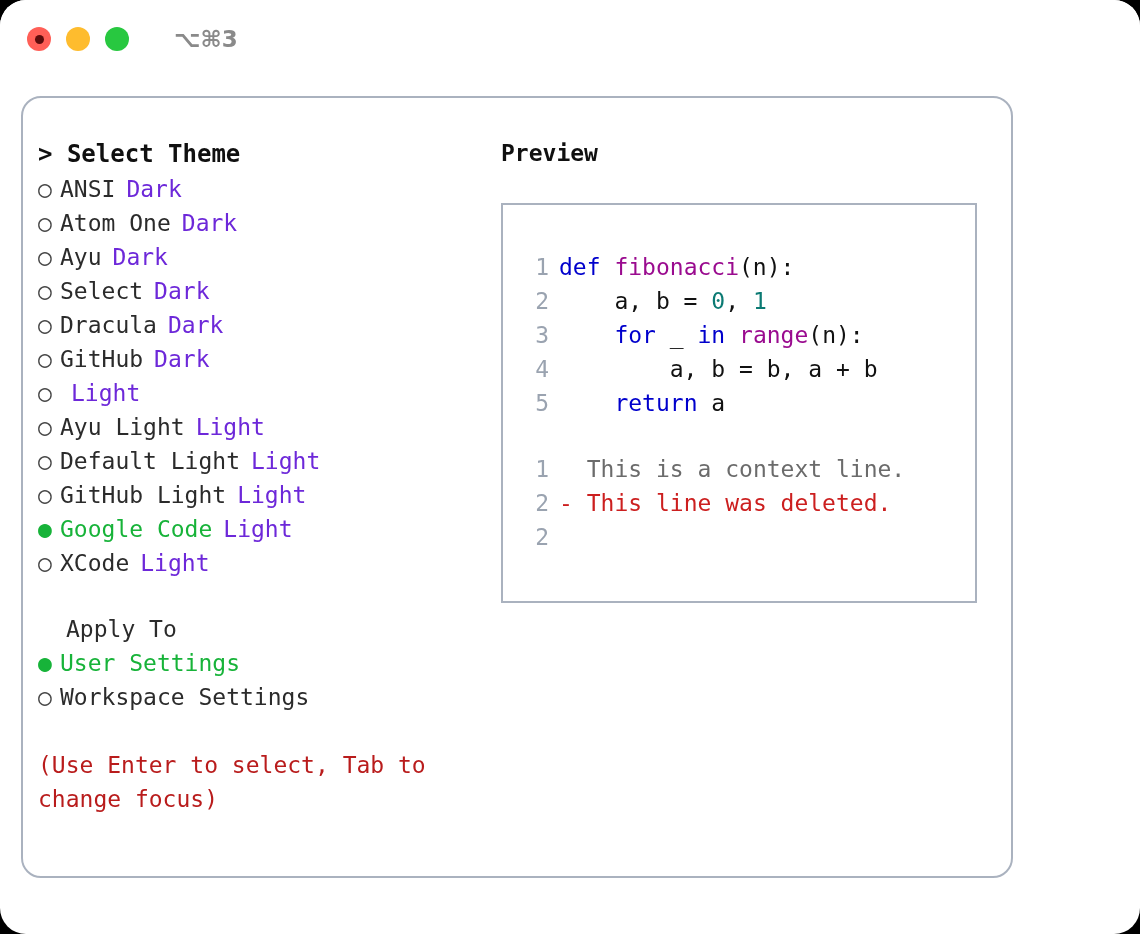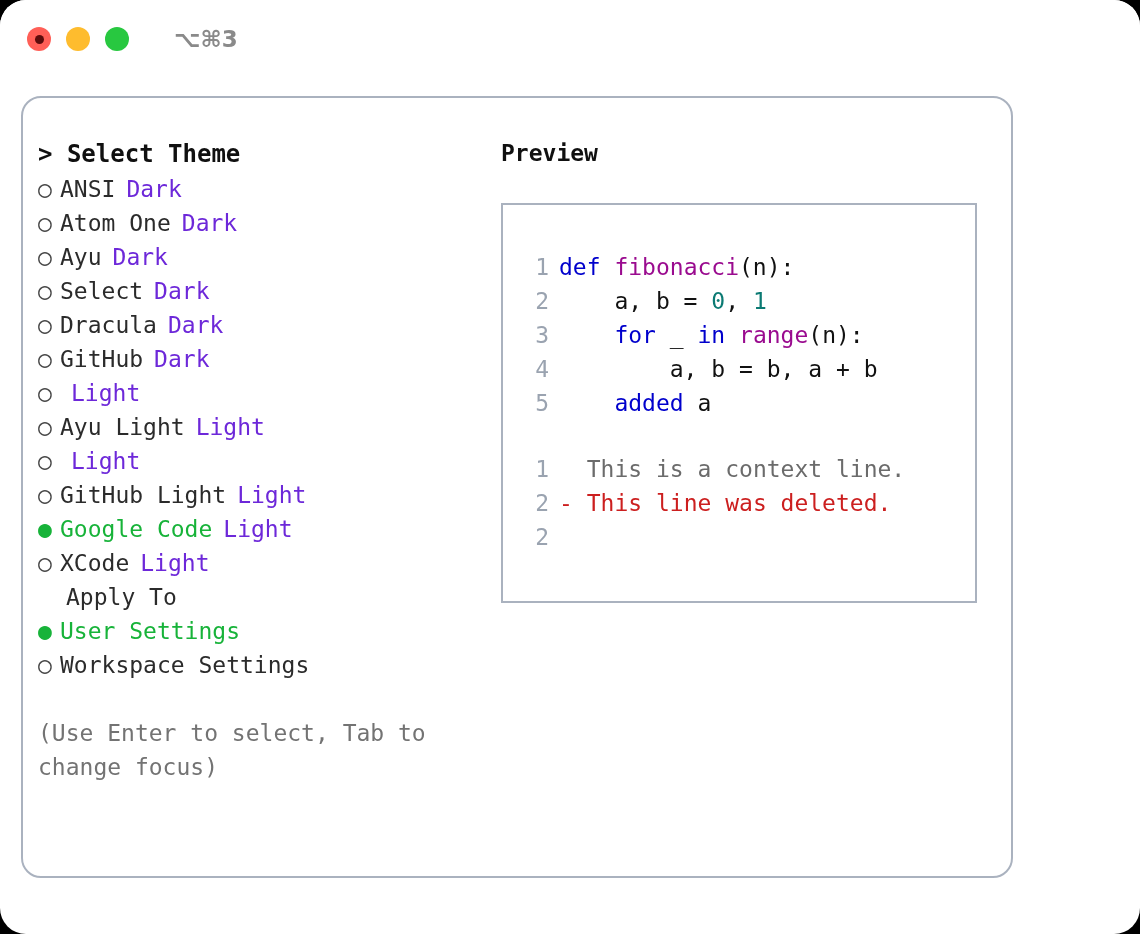"added" span.tok-kw { text: added -> return }
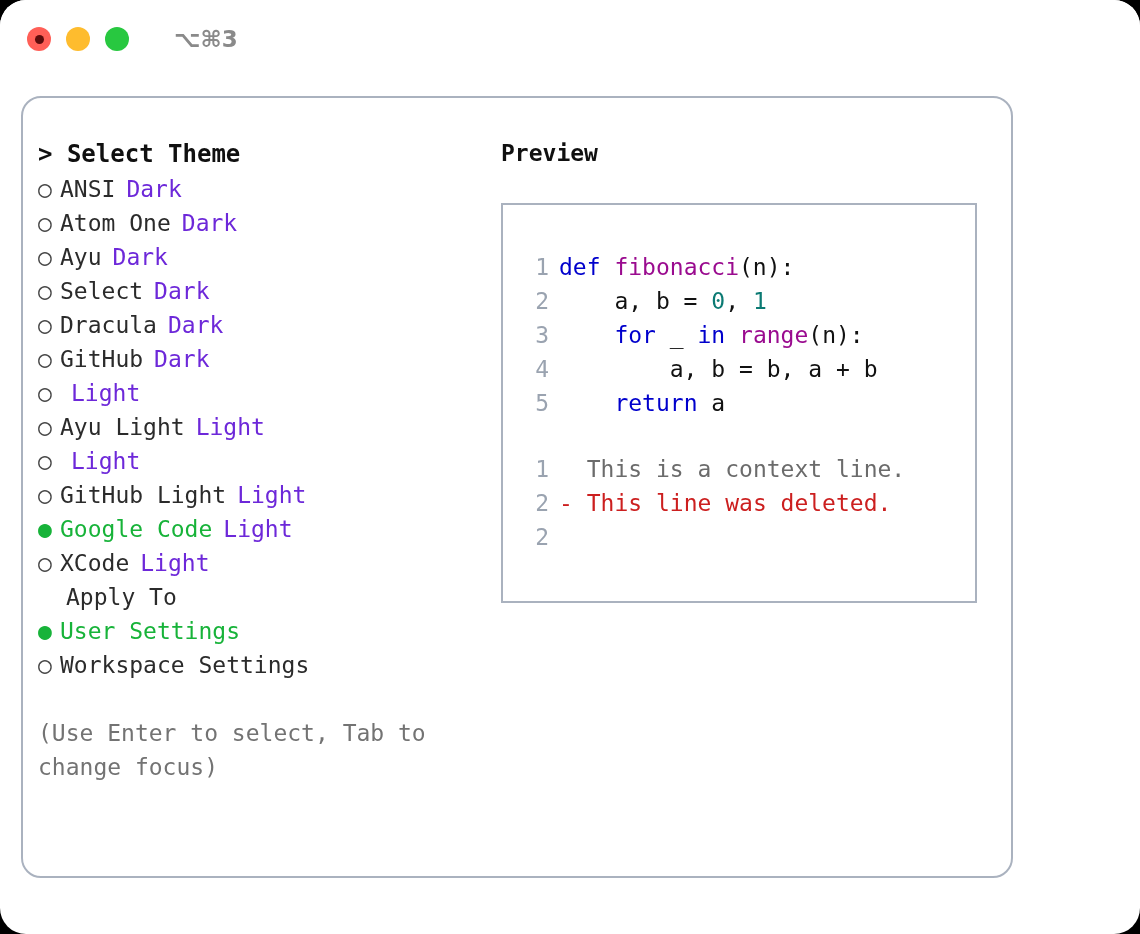"Default Light" span.theme-name { html: none -> <span>Default Light</span> }
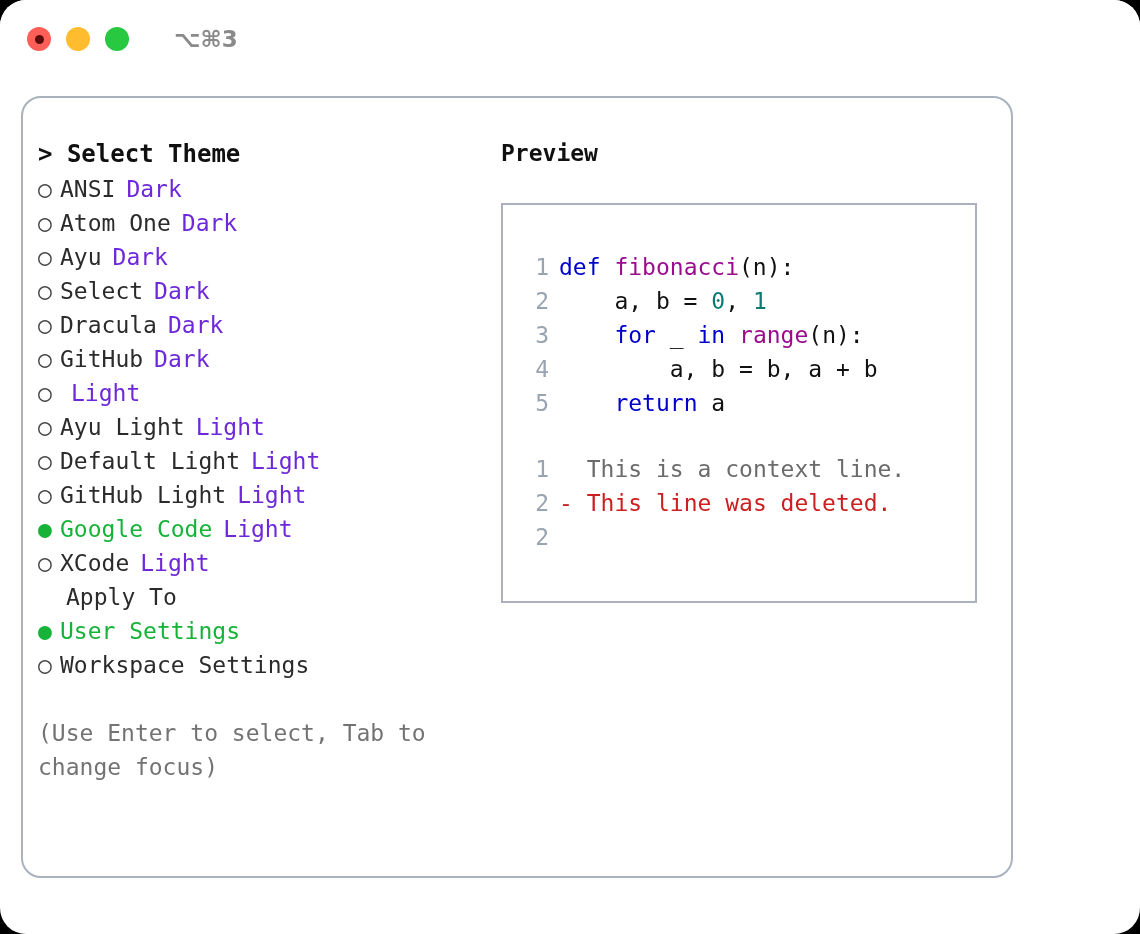"Apply To" #apply-to-block { margin-top: none -> 32px }
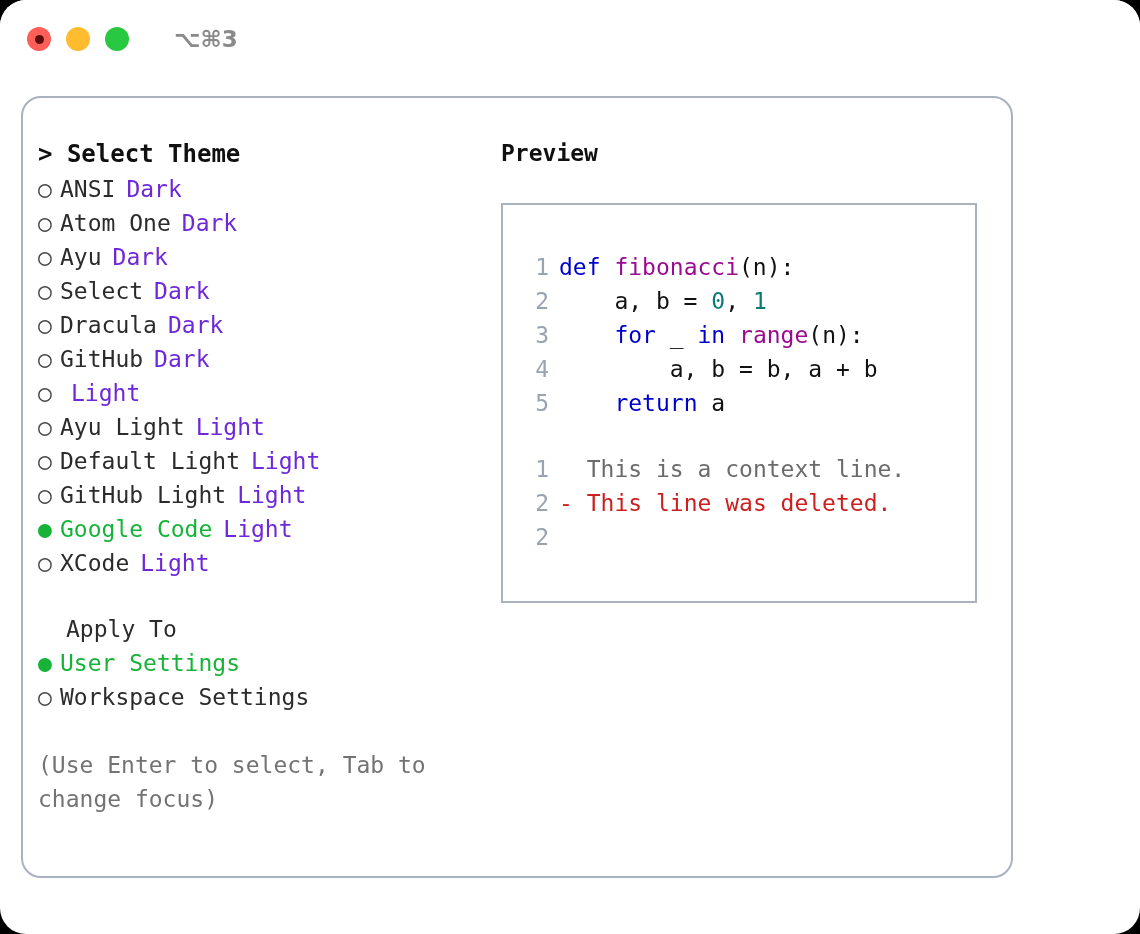"(Use Enter to select, Tab" #hint-block { color: #737373 -> #b91c1c }
